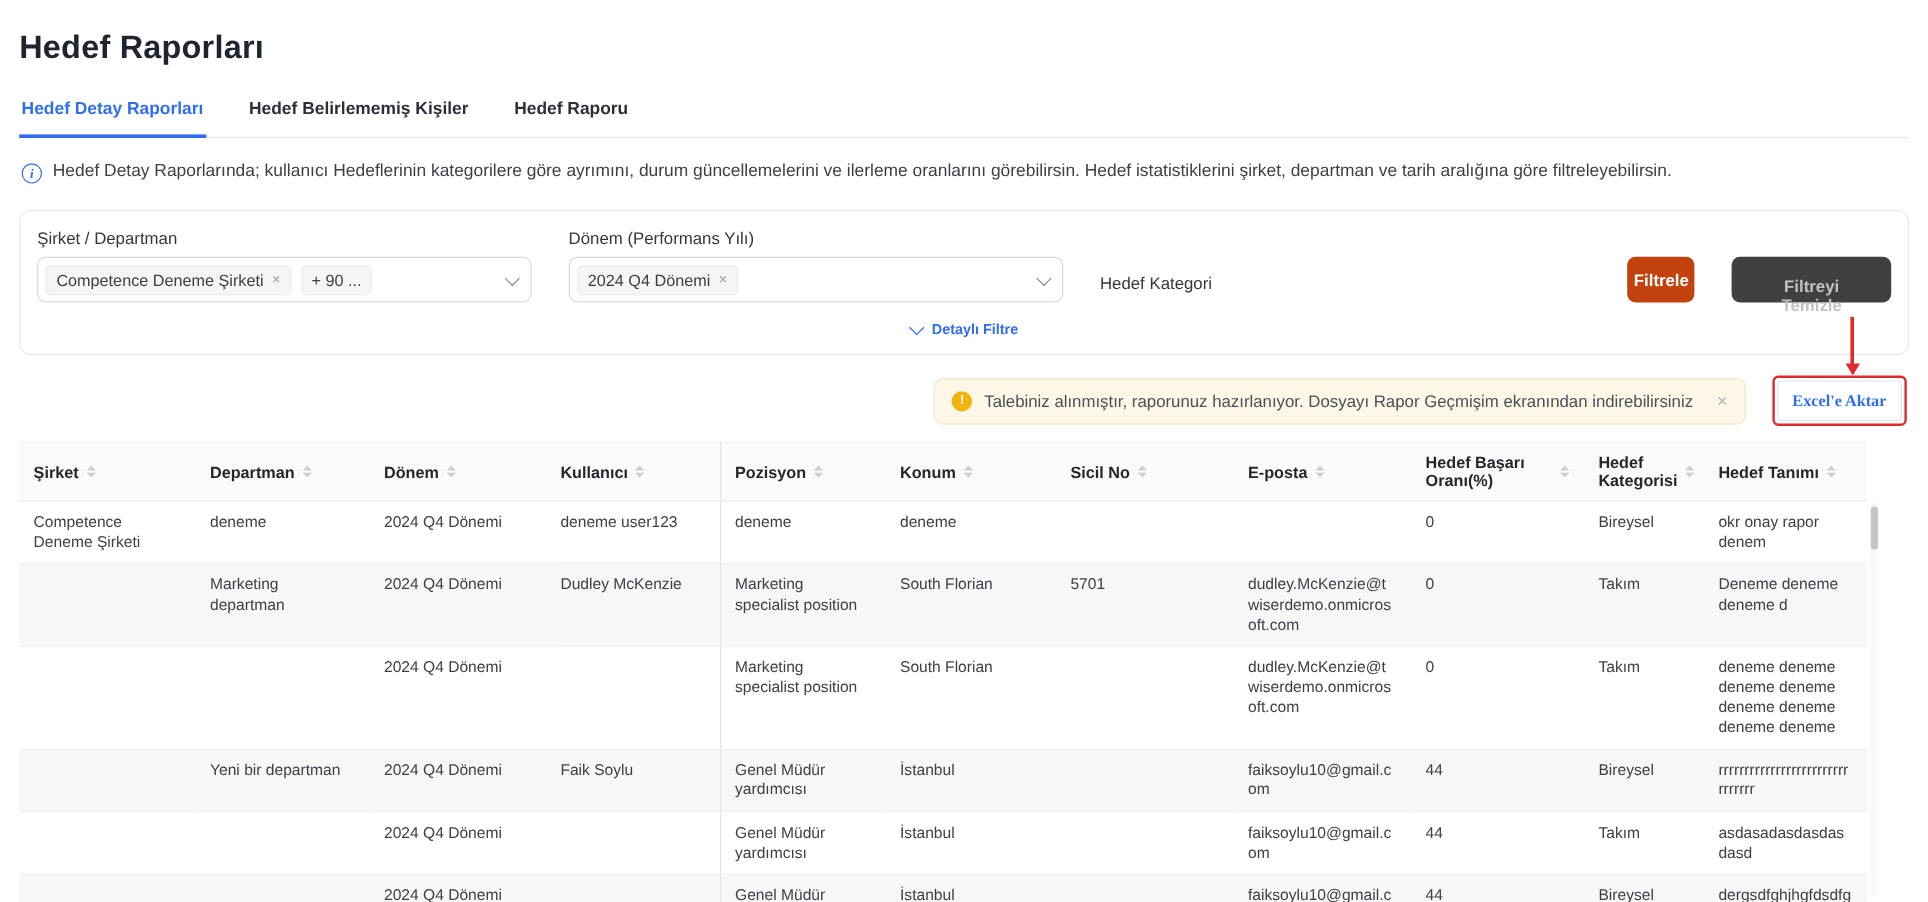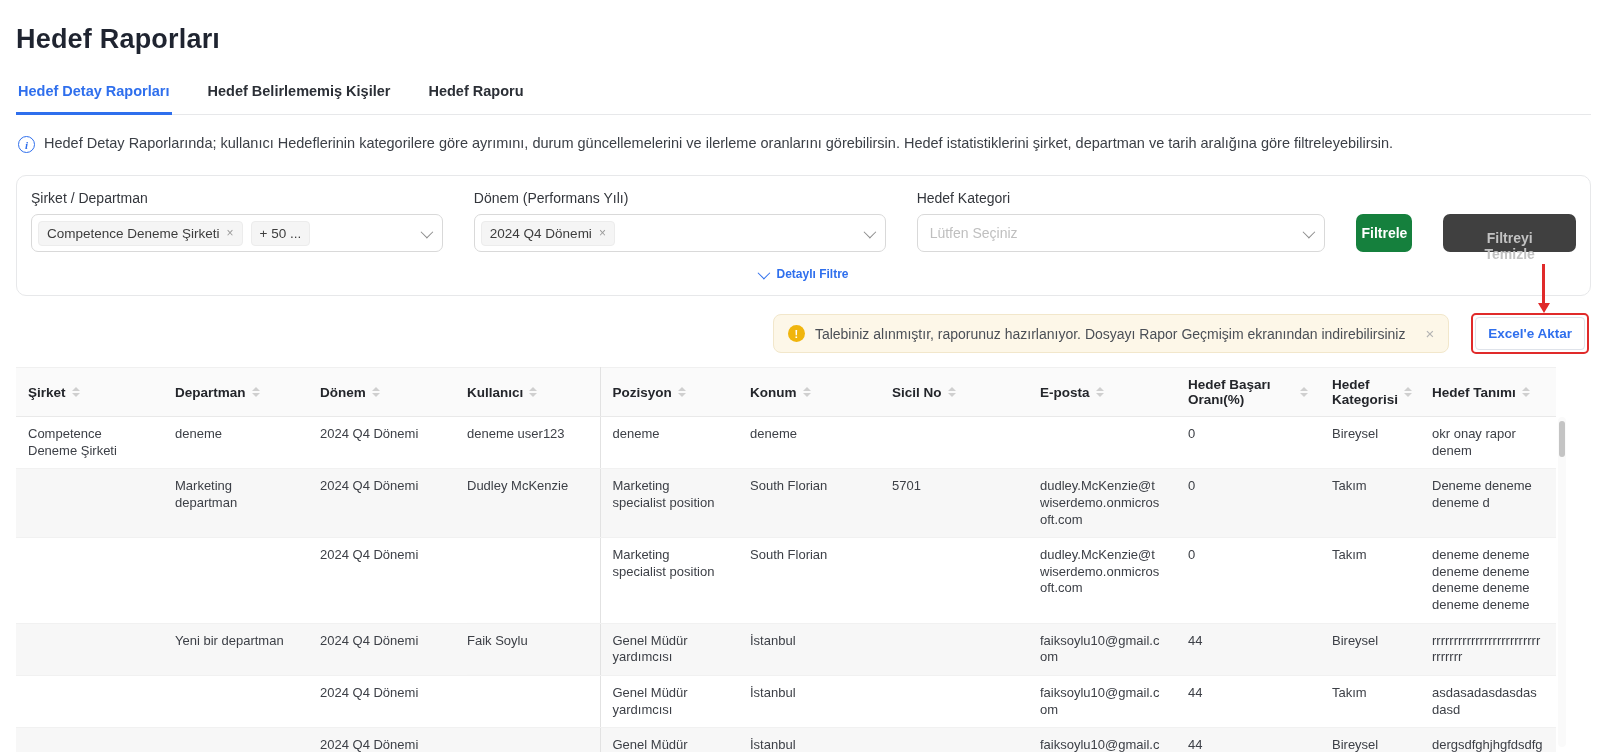"+ 50 ..." span { text: 50 -> 90 }
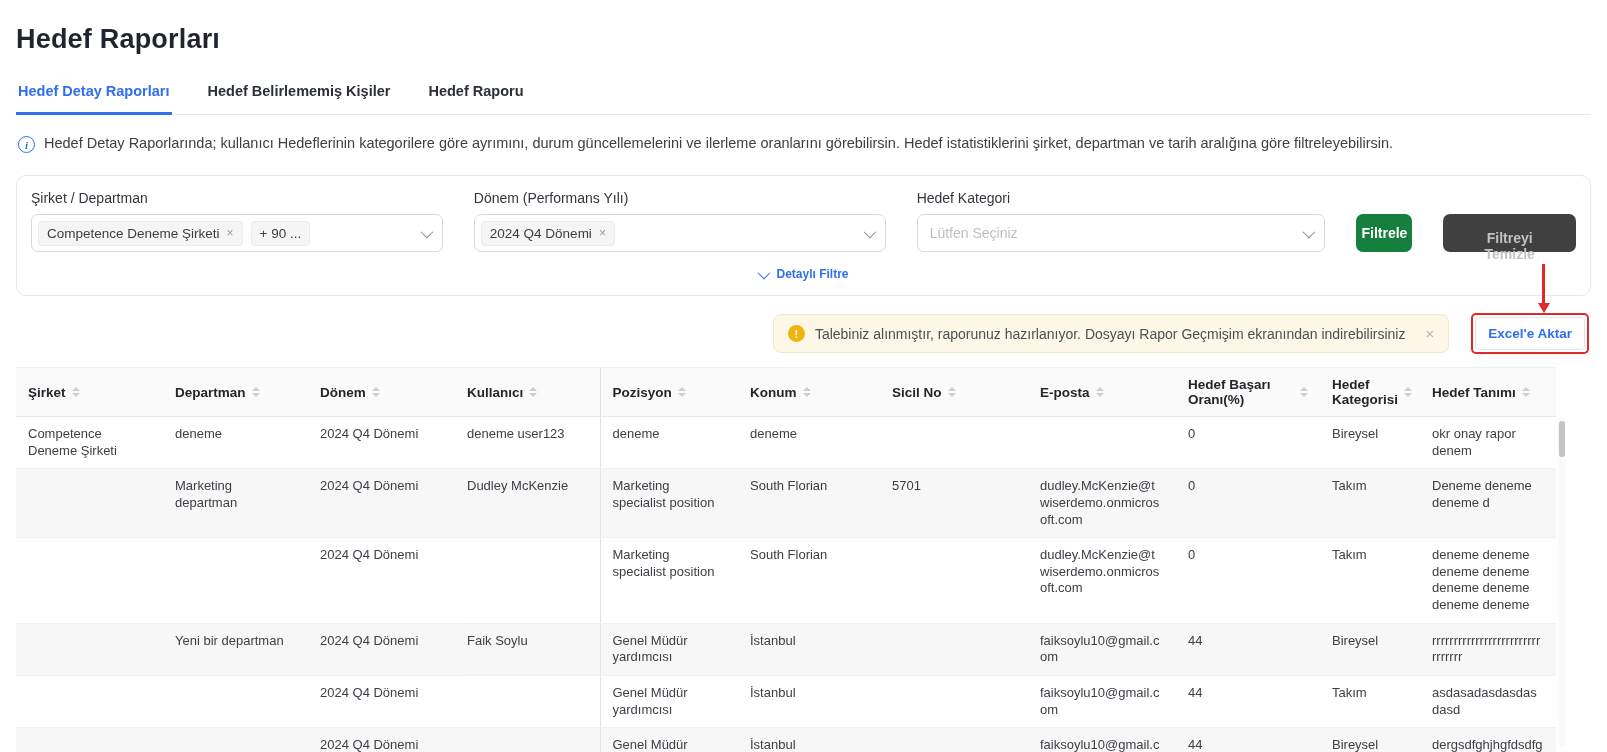"Lütfen Seçiniz" div.select { html: <div> <span>Lütfen Seçiniz</span> <span></span> </div> -> none }
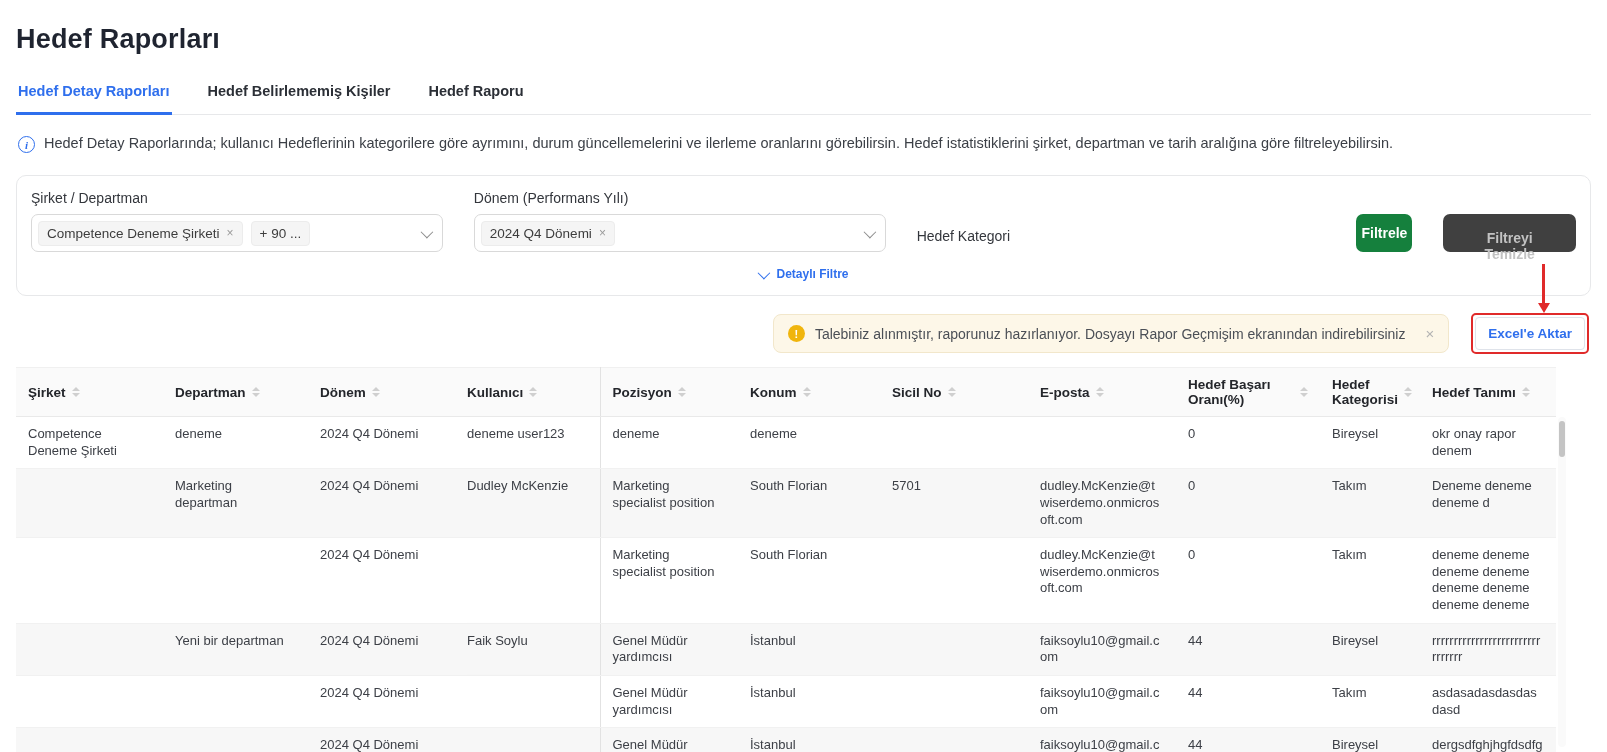"Filtrele" .btn-primary { background: #15803d -> #c2410c }
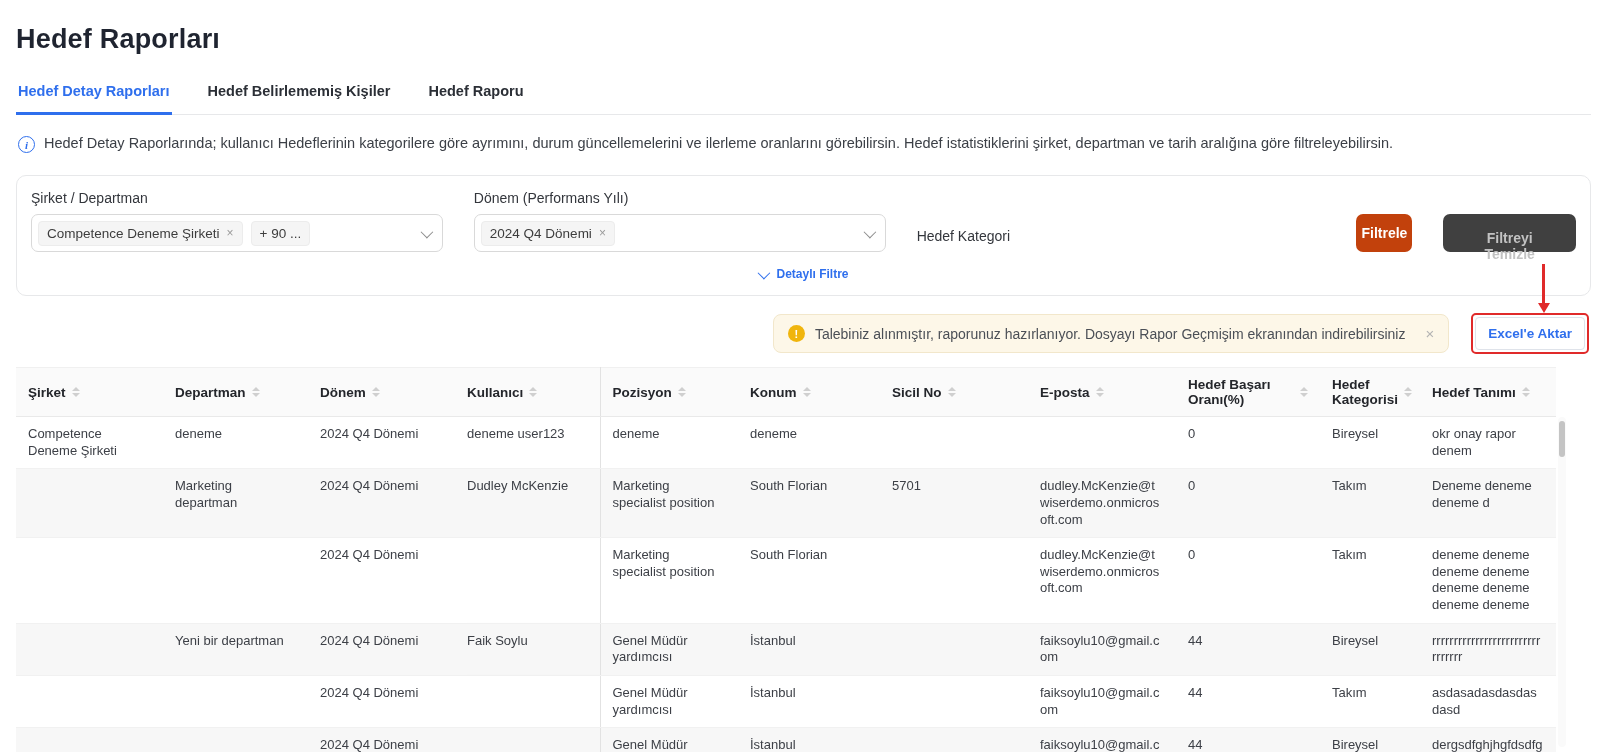"Excel'e Aktar" .export-btn { font-family: Liberation Sans, sans-serif -> Liberation Serif, serif }
